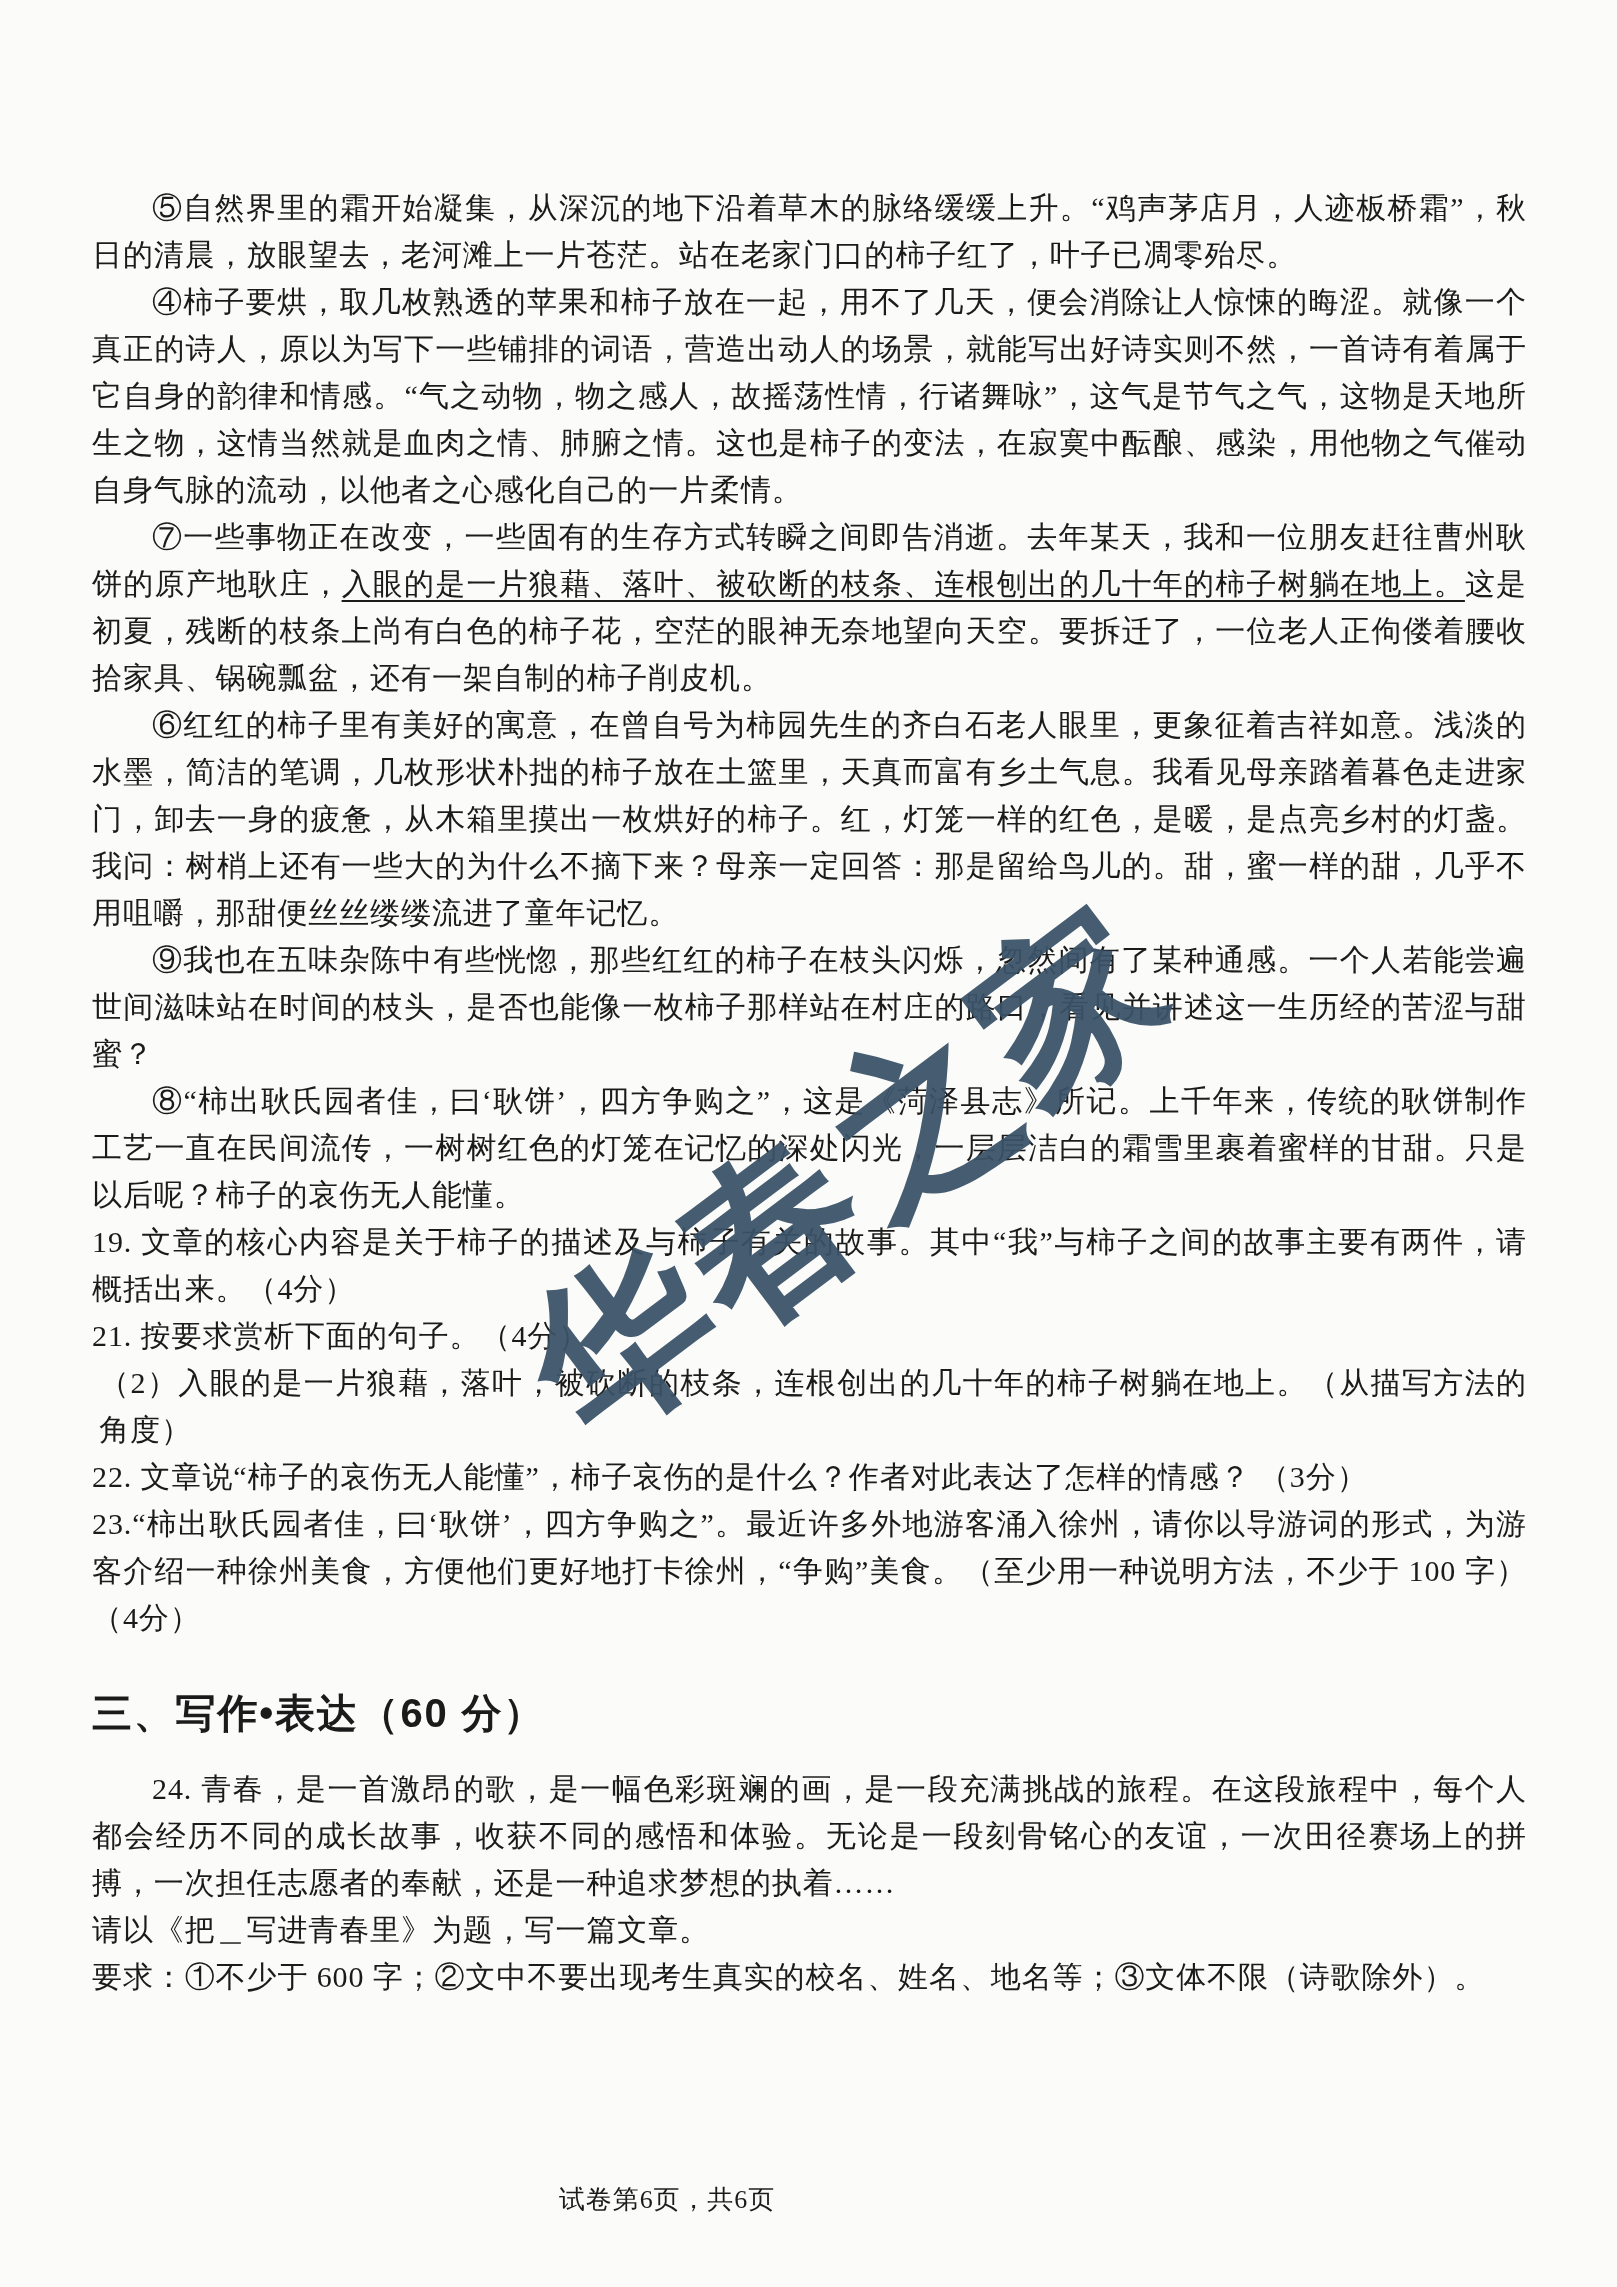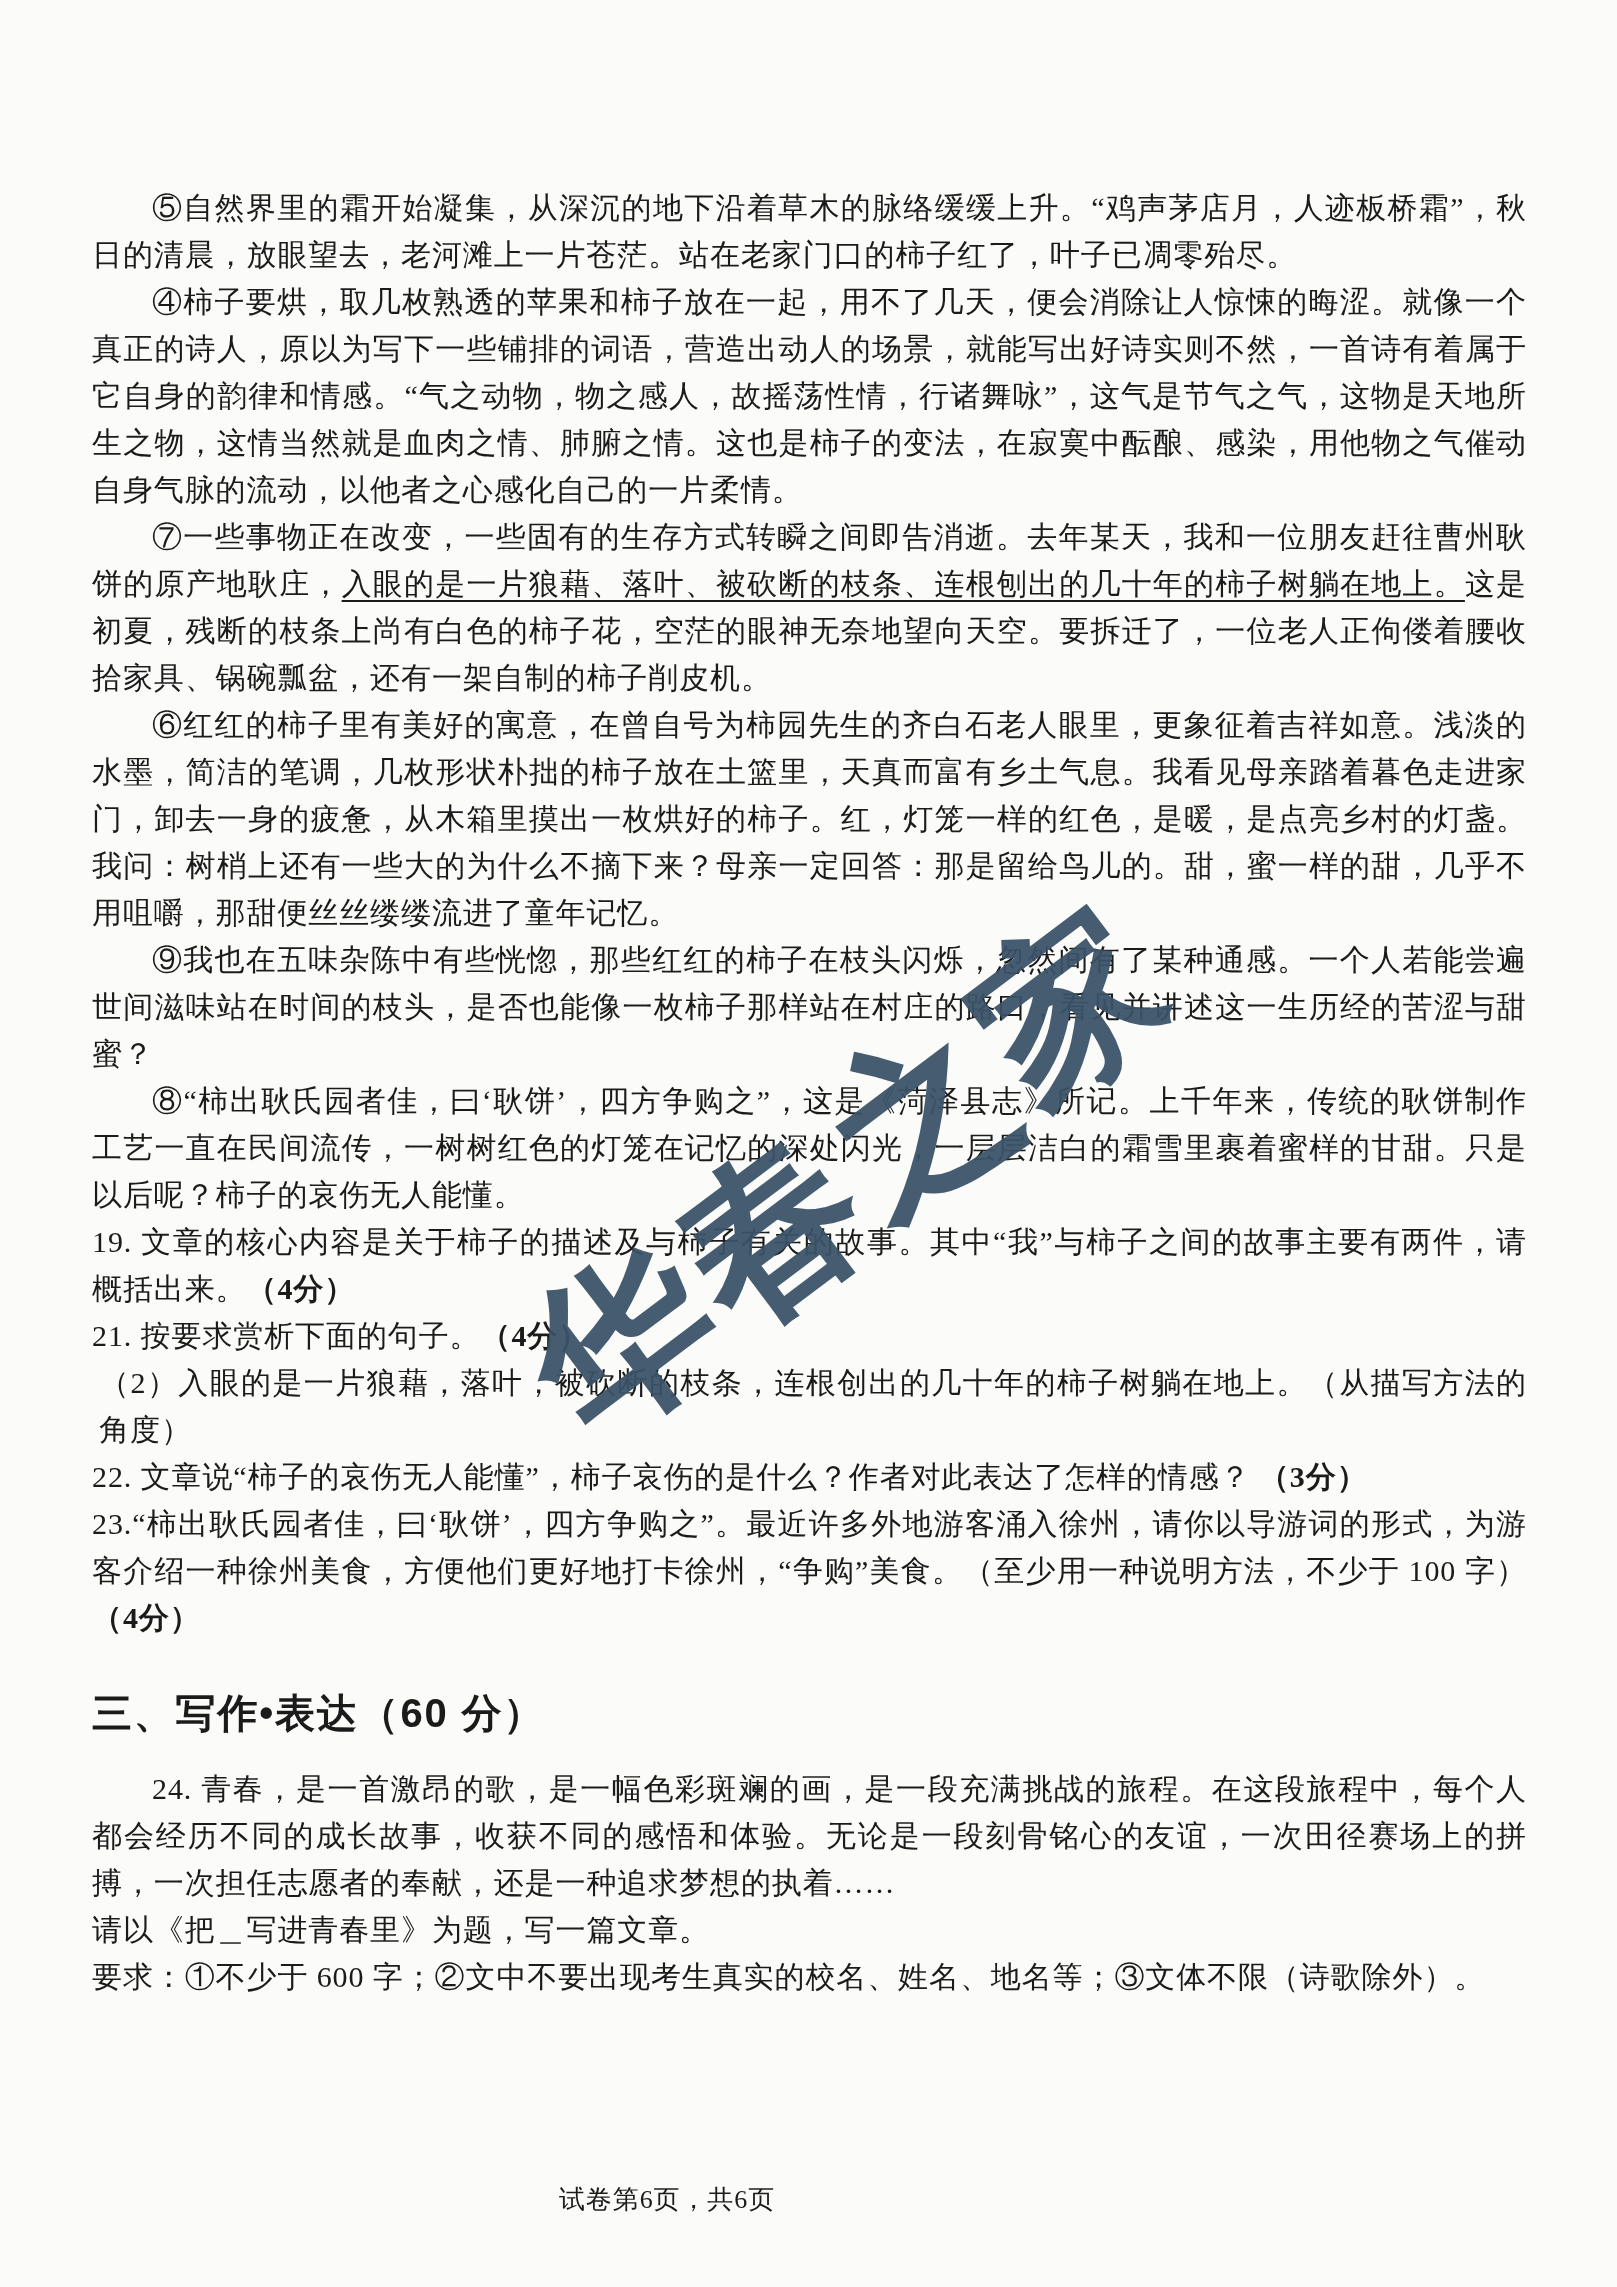"（4分）" .score { font-weight: bold -> normal }
